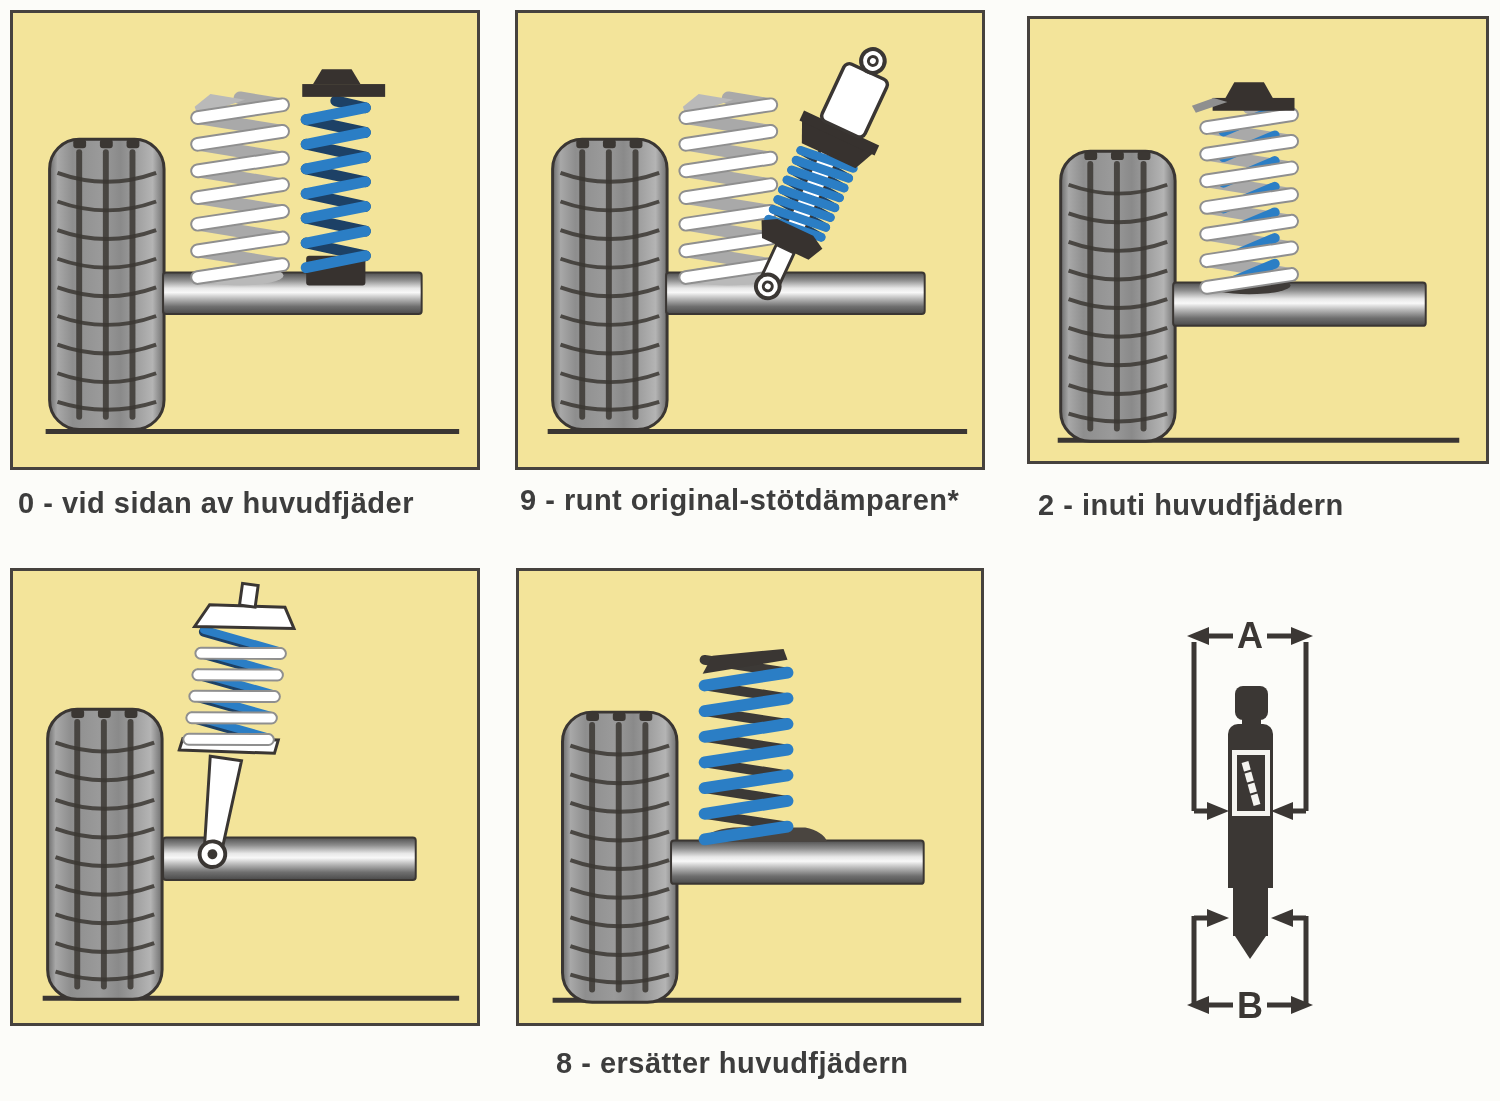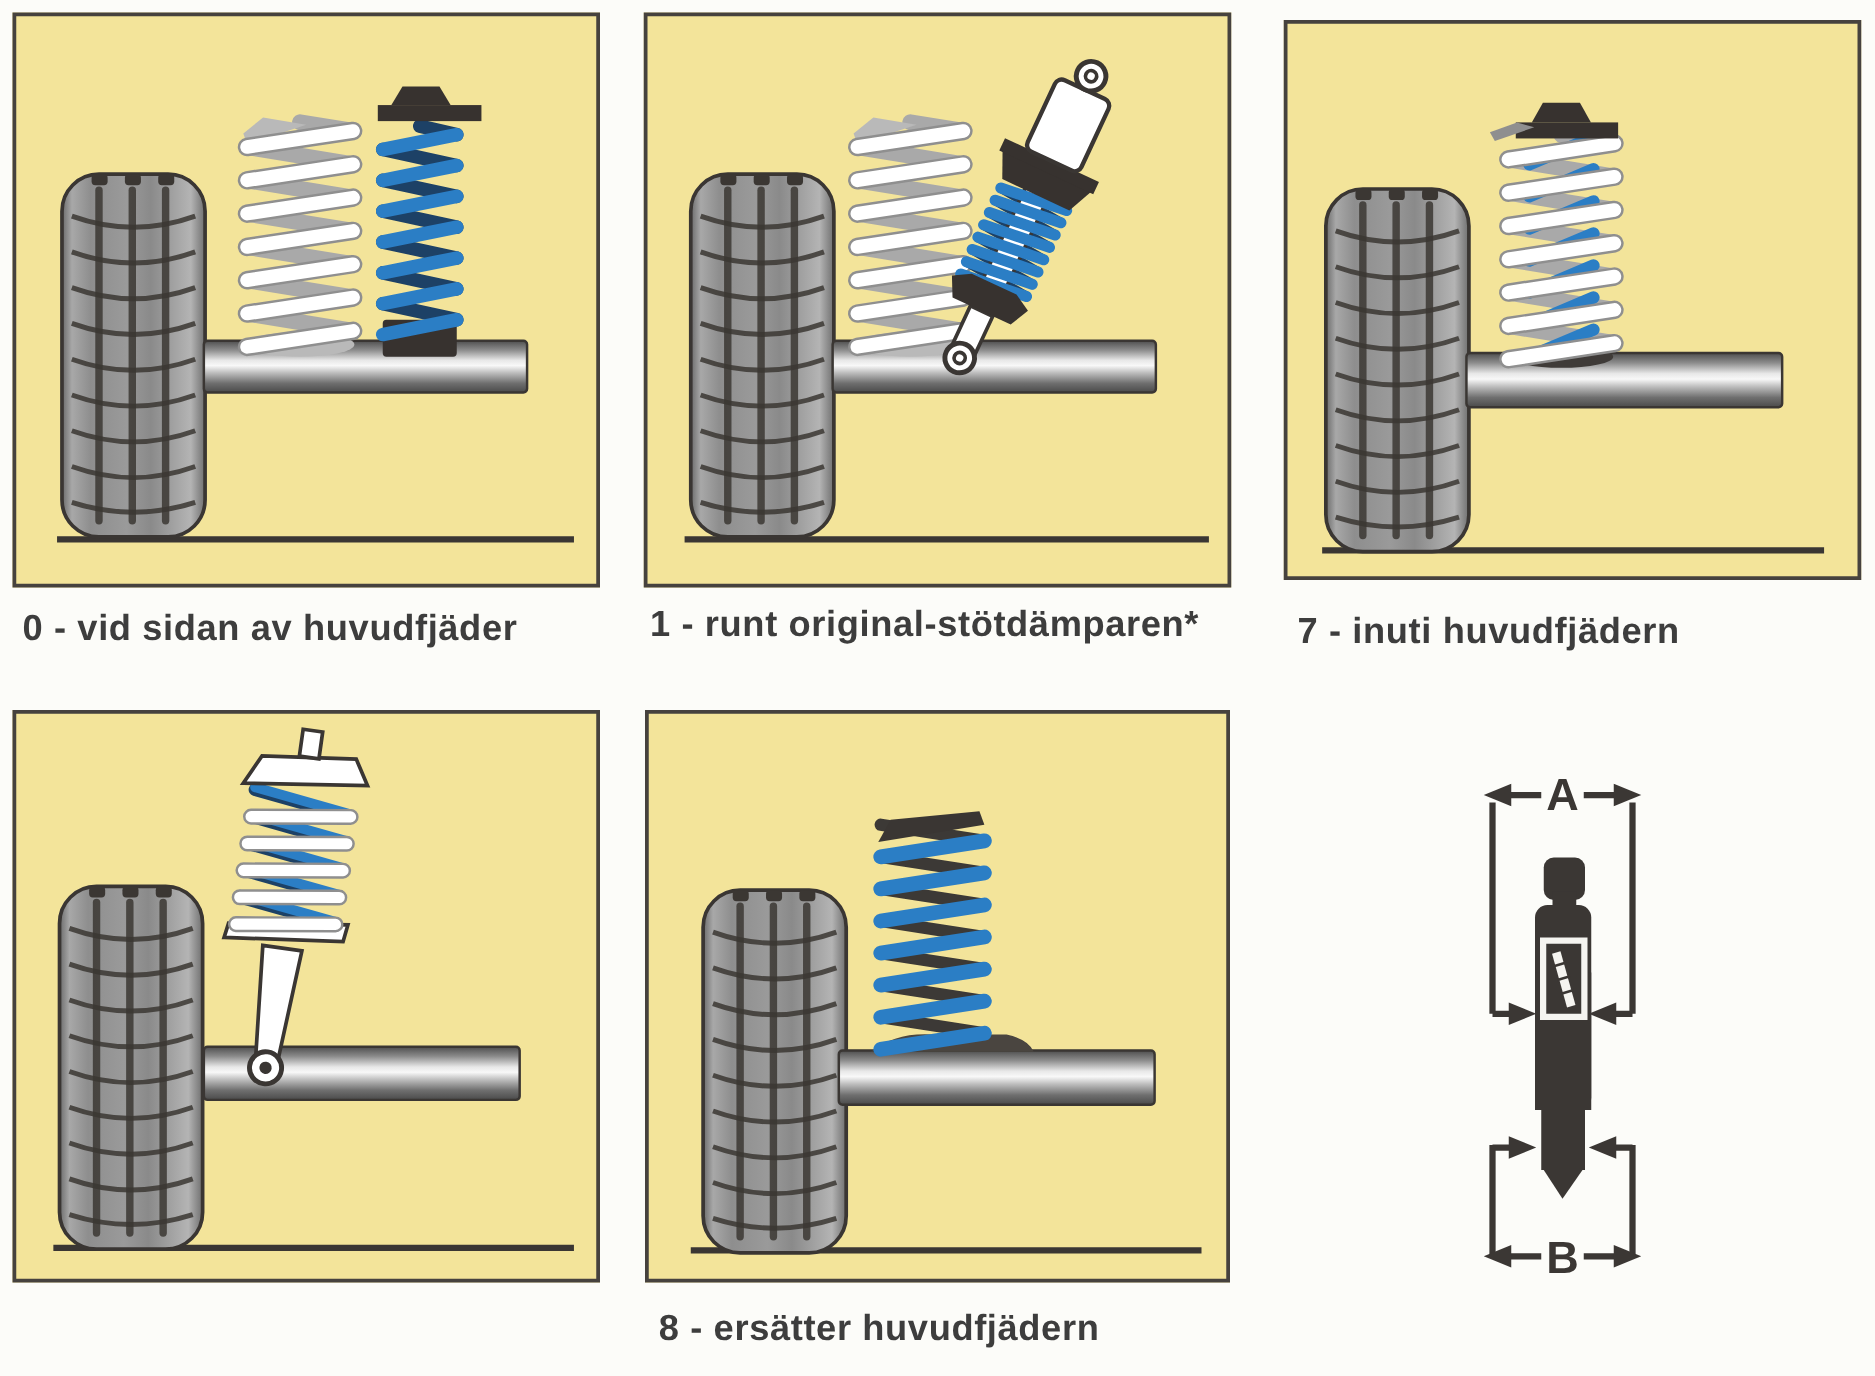"1 - runt original-stötdämparen*" div.caption { text: 1 -> 9 }
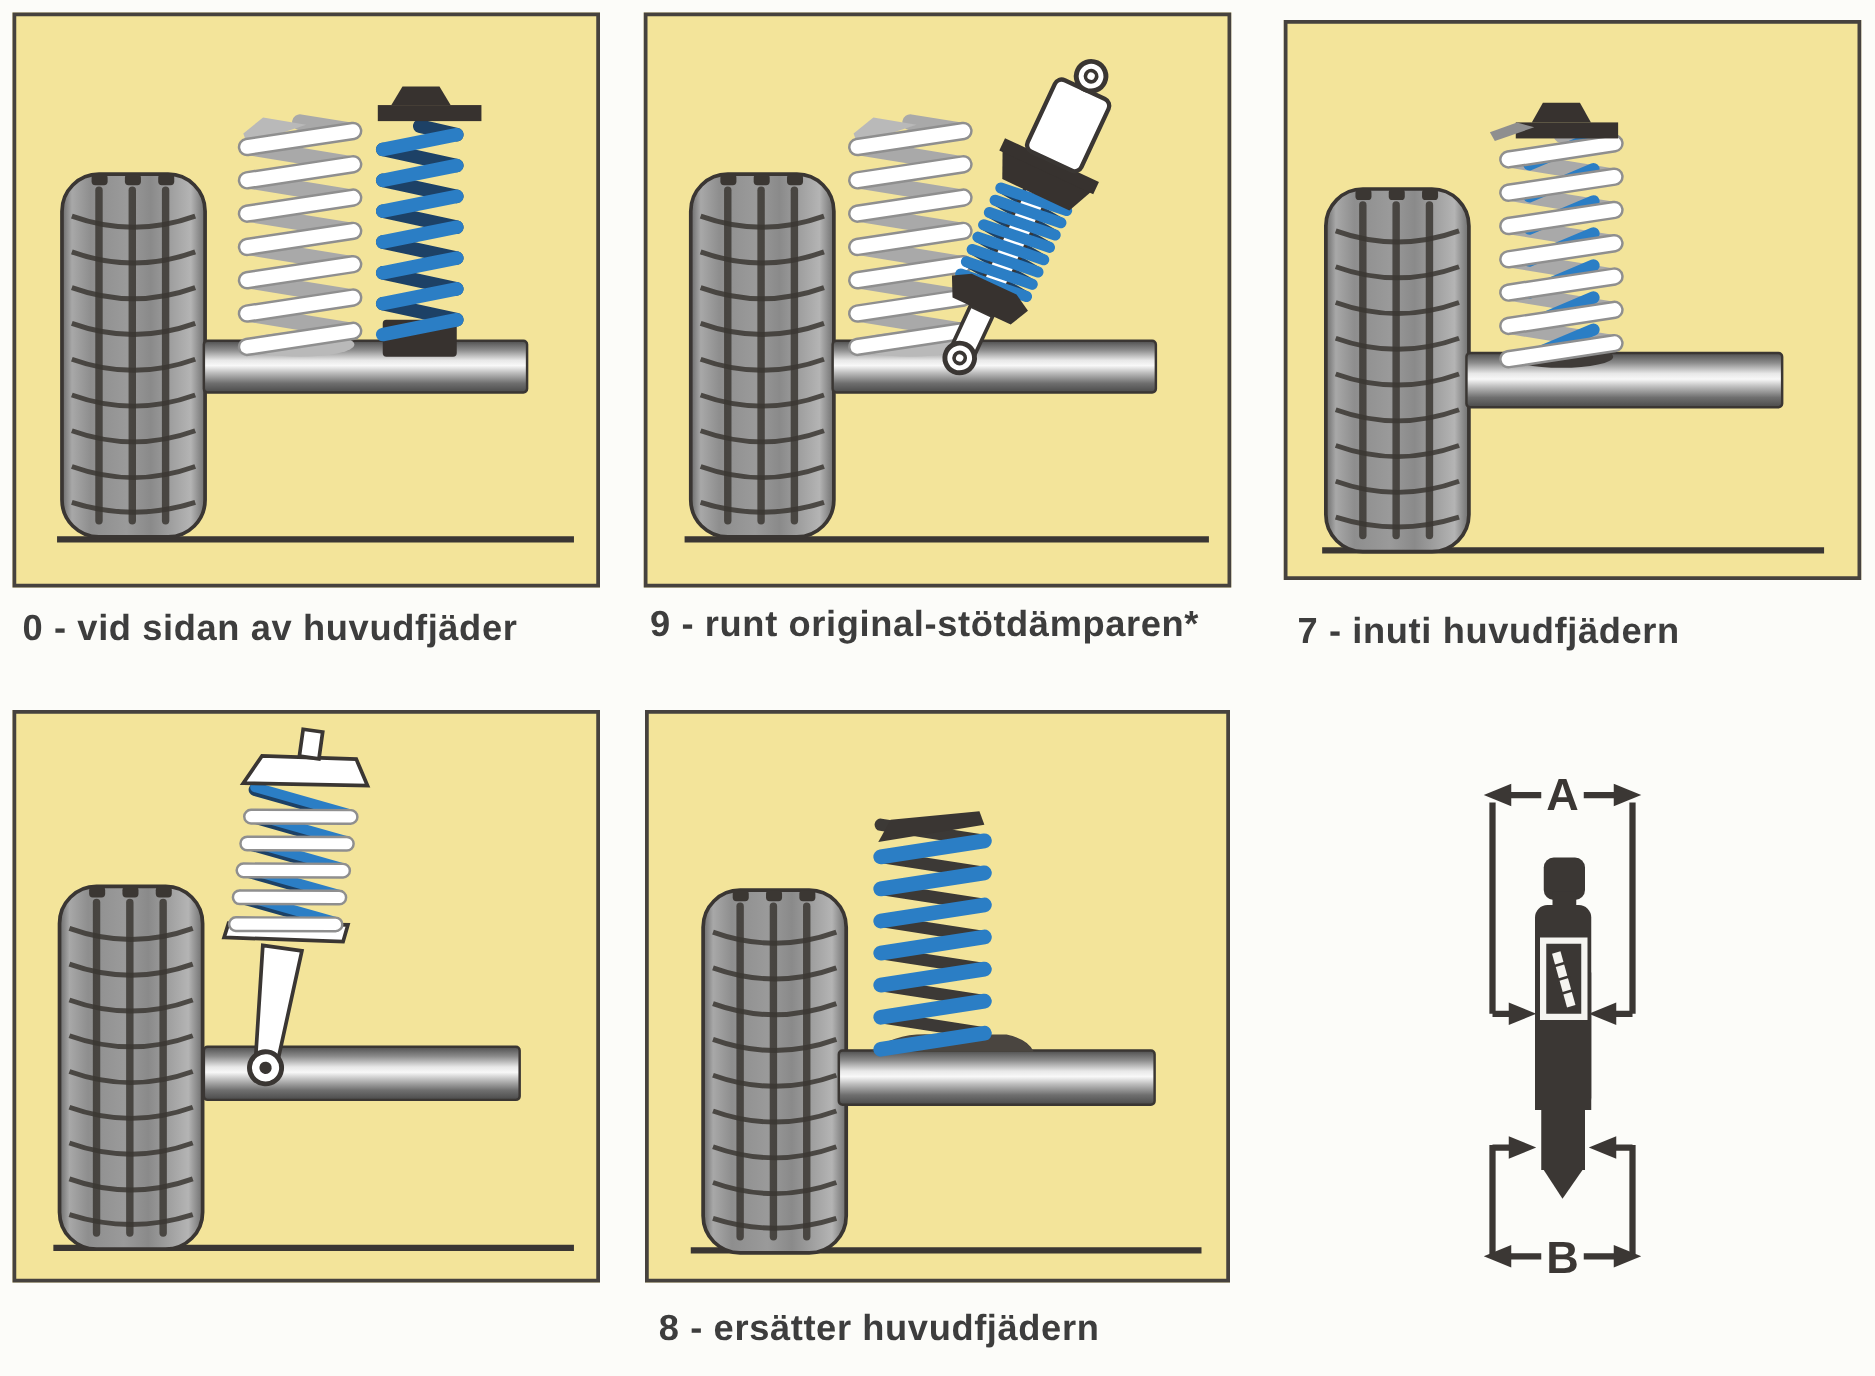"7 - inuti huvudfjädern" div.caption { text: 7 -> 2 }
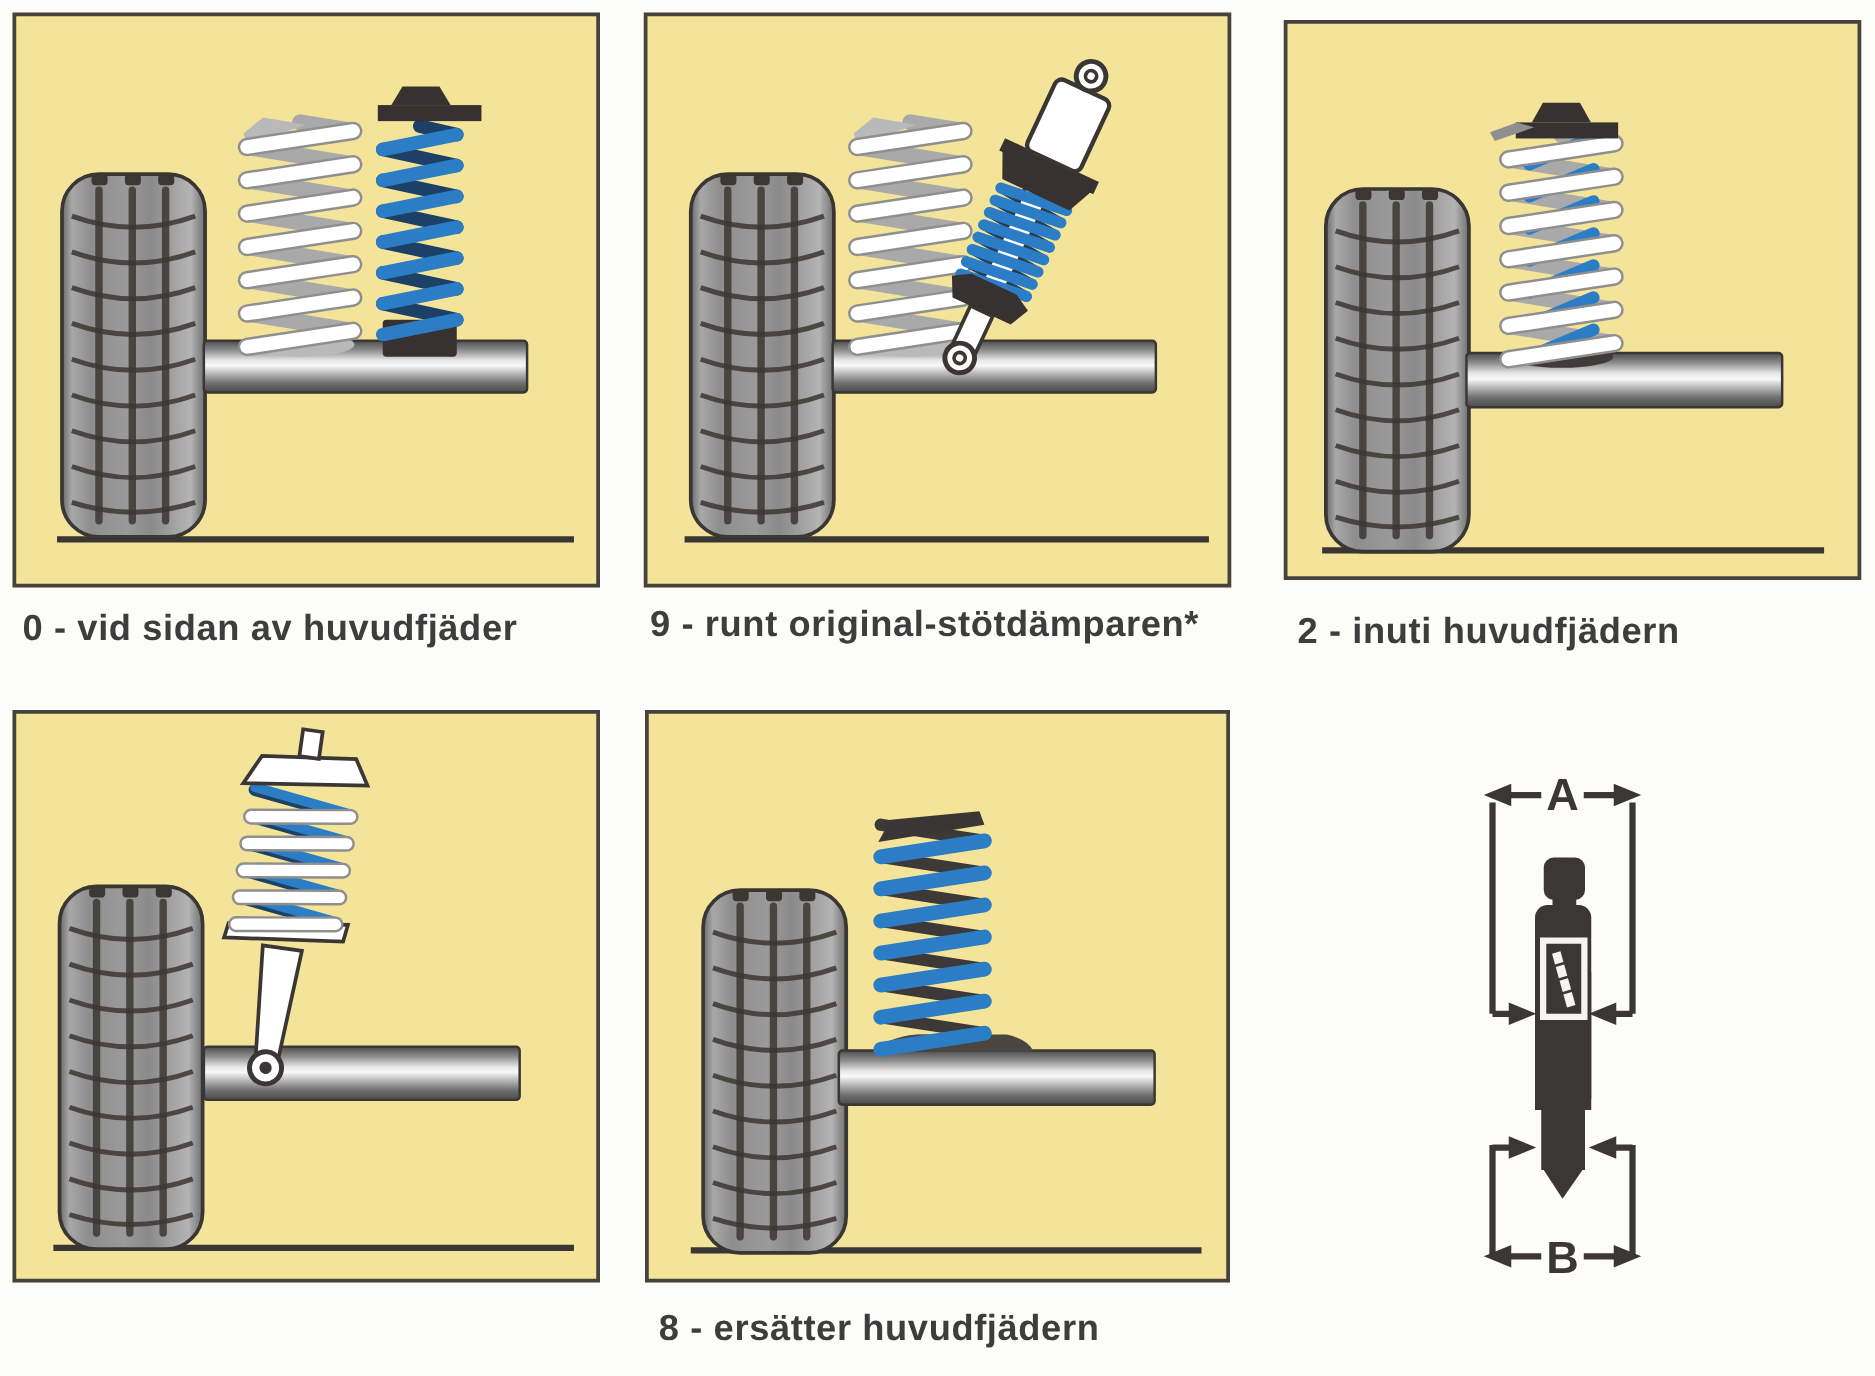"8 - ersätter huvudfjädern" div.caption { left: 527px -> 556px }
